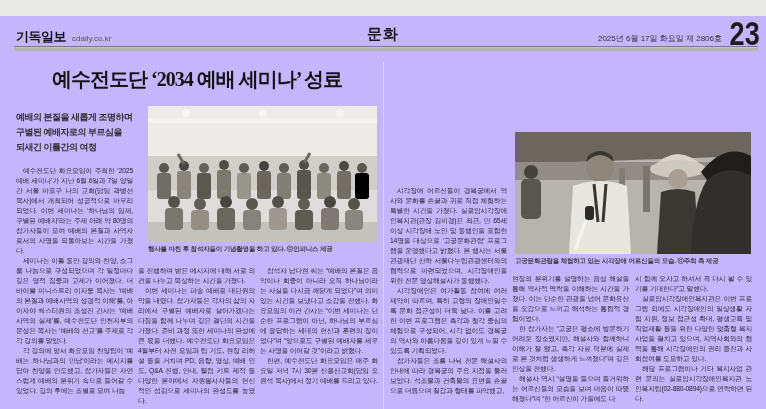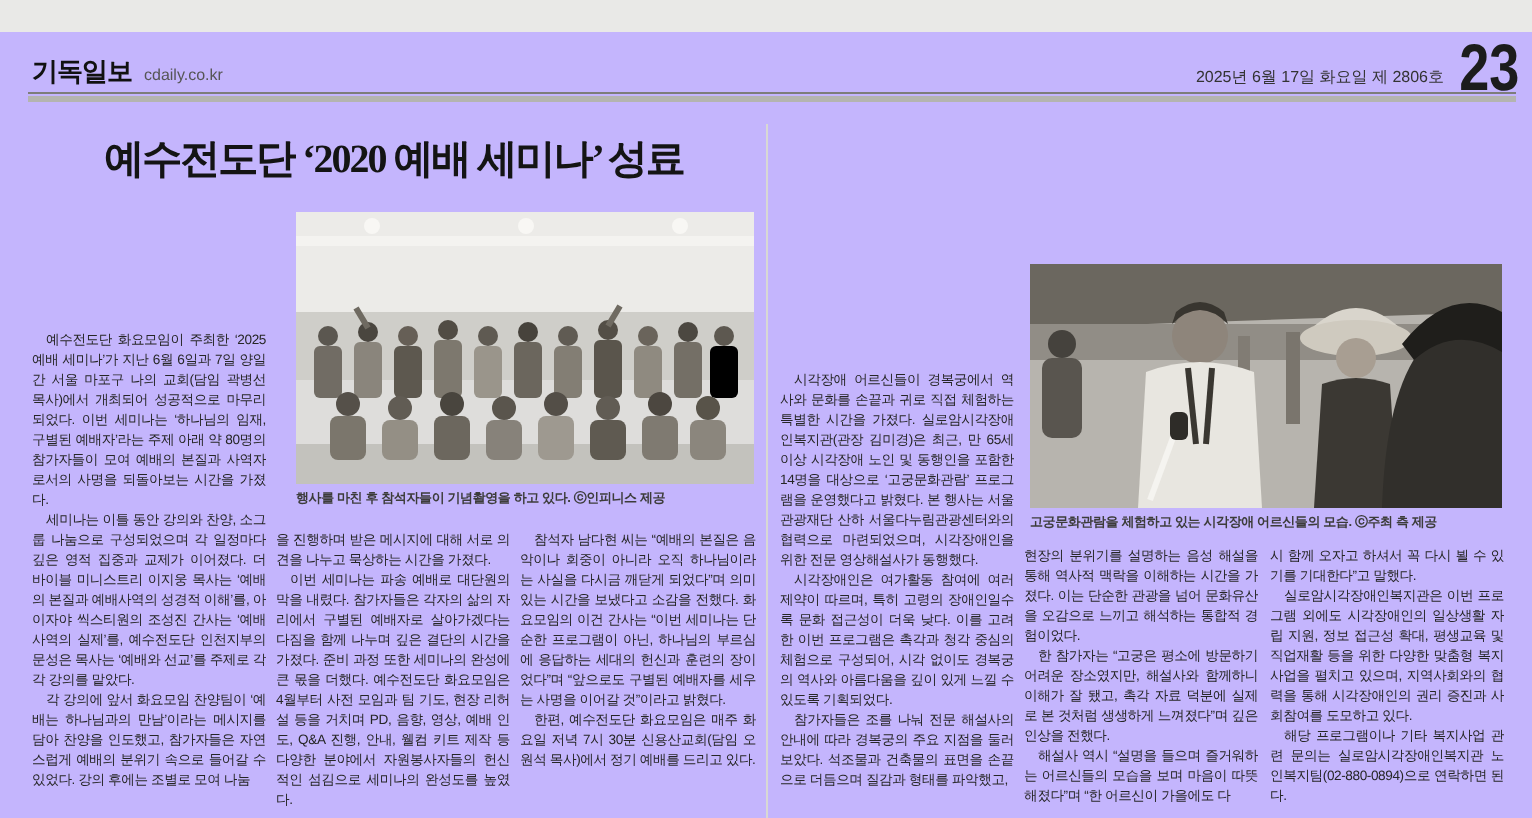"문화" div.section-title { html: none -> <div>문화</div> }
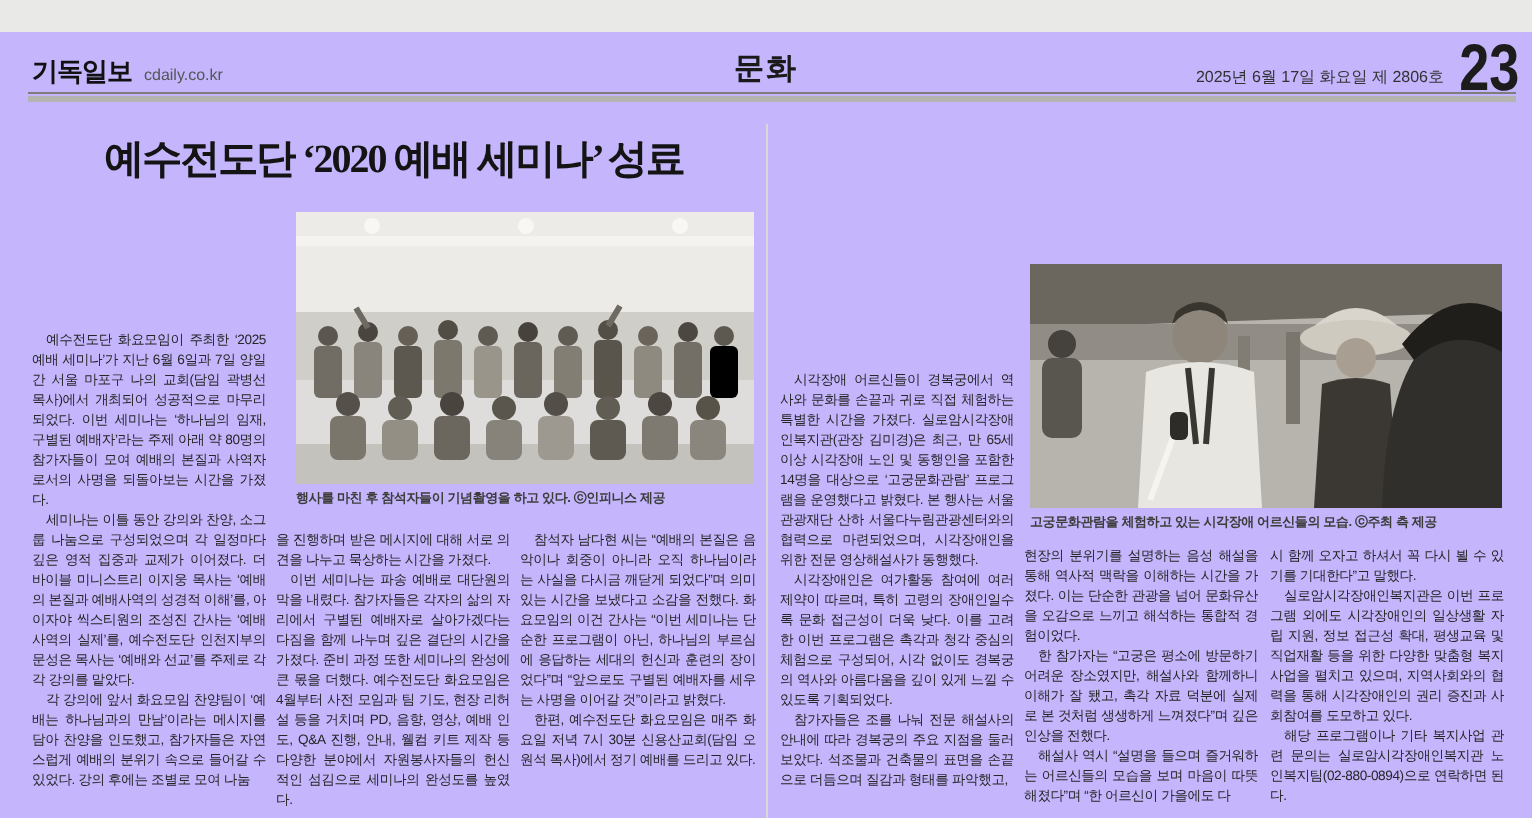"예수전도단 ‘2020 예배 세미나’ 성료" h1.headline { text: 2020 -> 2034 }
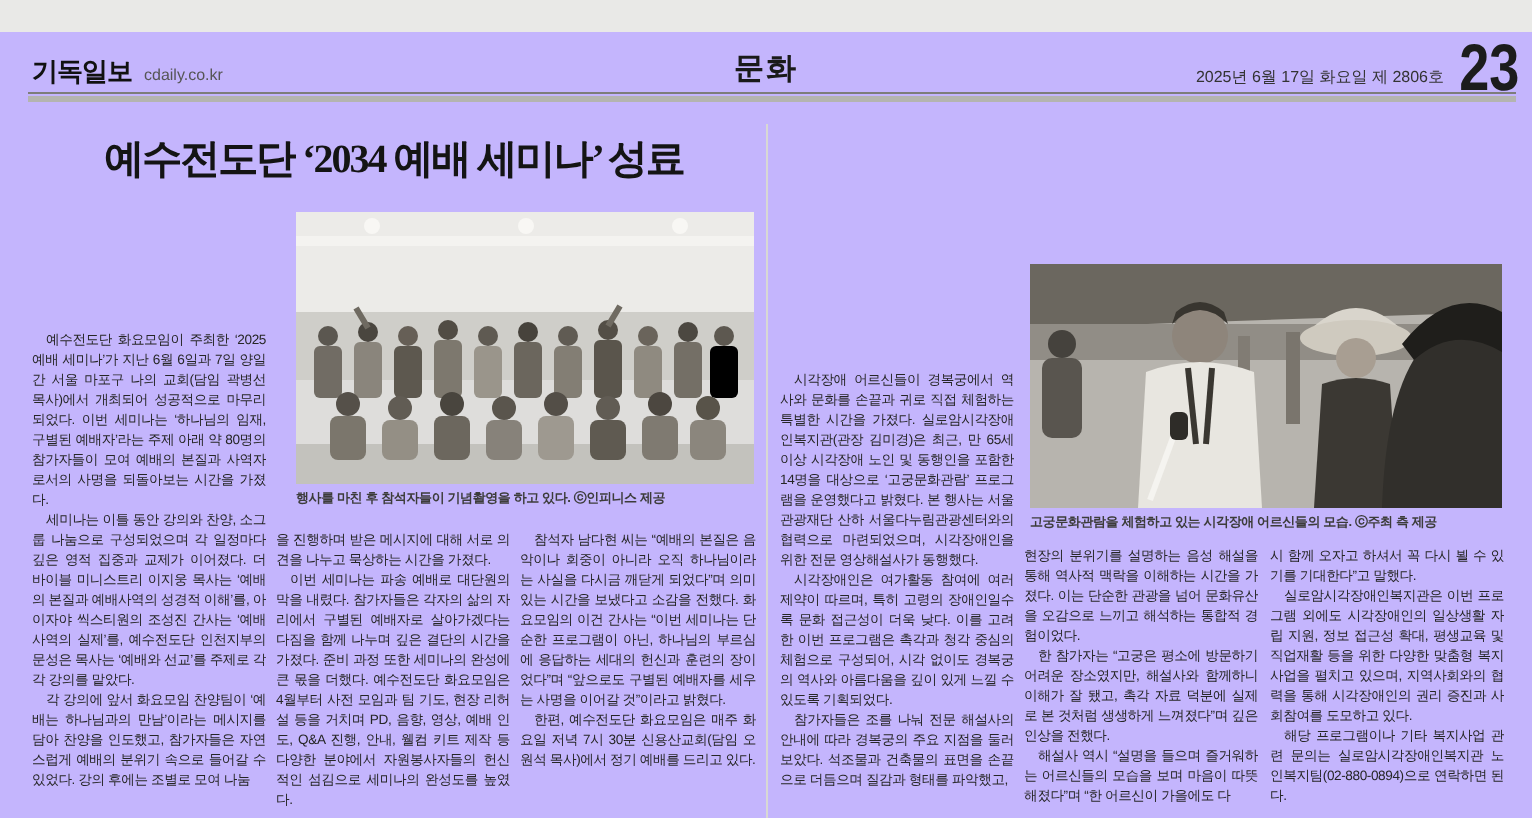"예배의 본질을 새롭게 조명하며" div.subtitle { html: none -> <div>예배의 본질을 새롭게 조명하며 구별된 예배자로의 부르심을 되새긴 이틀간의 여정</div> }
